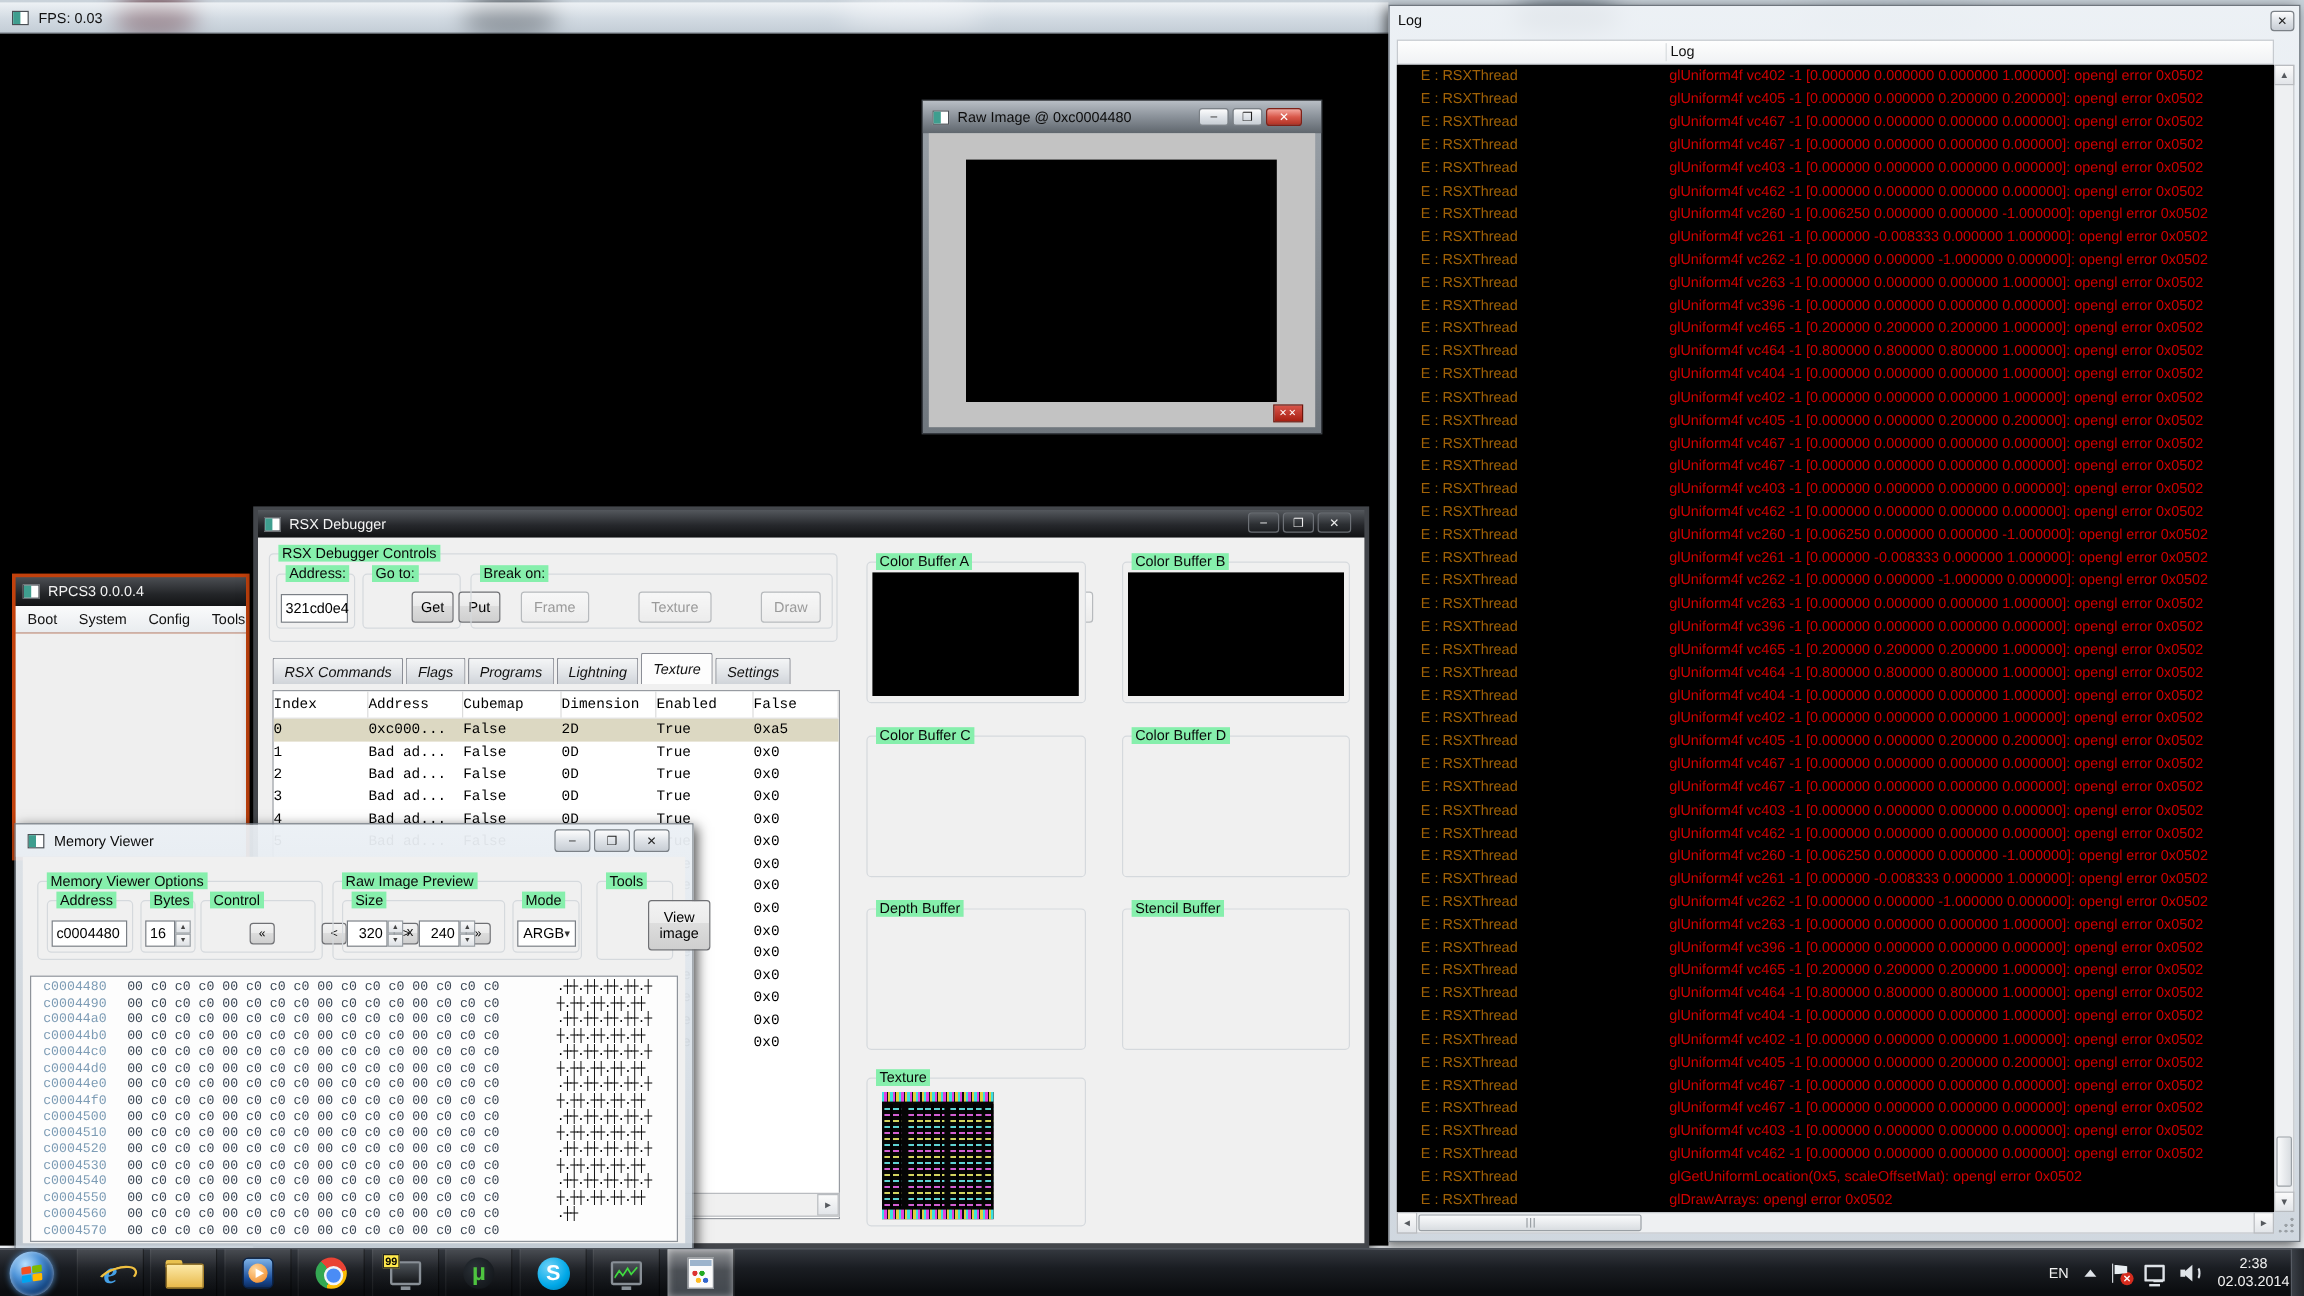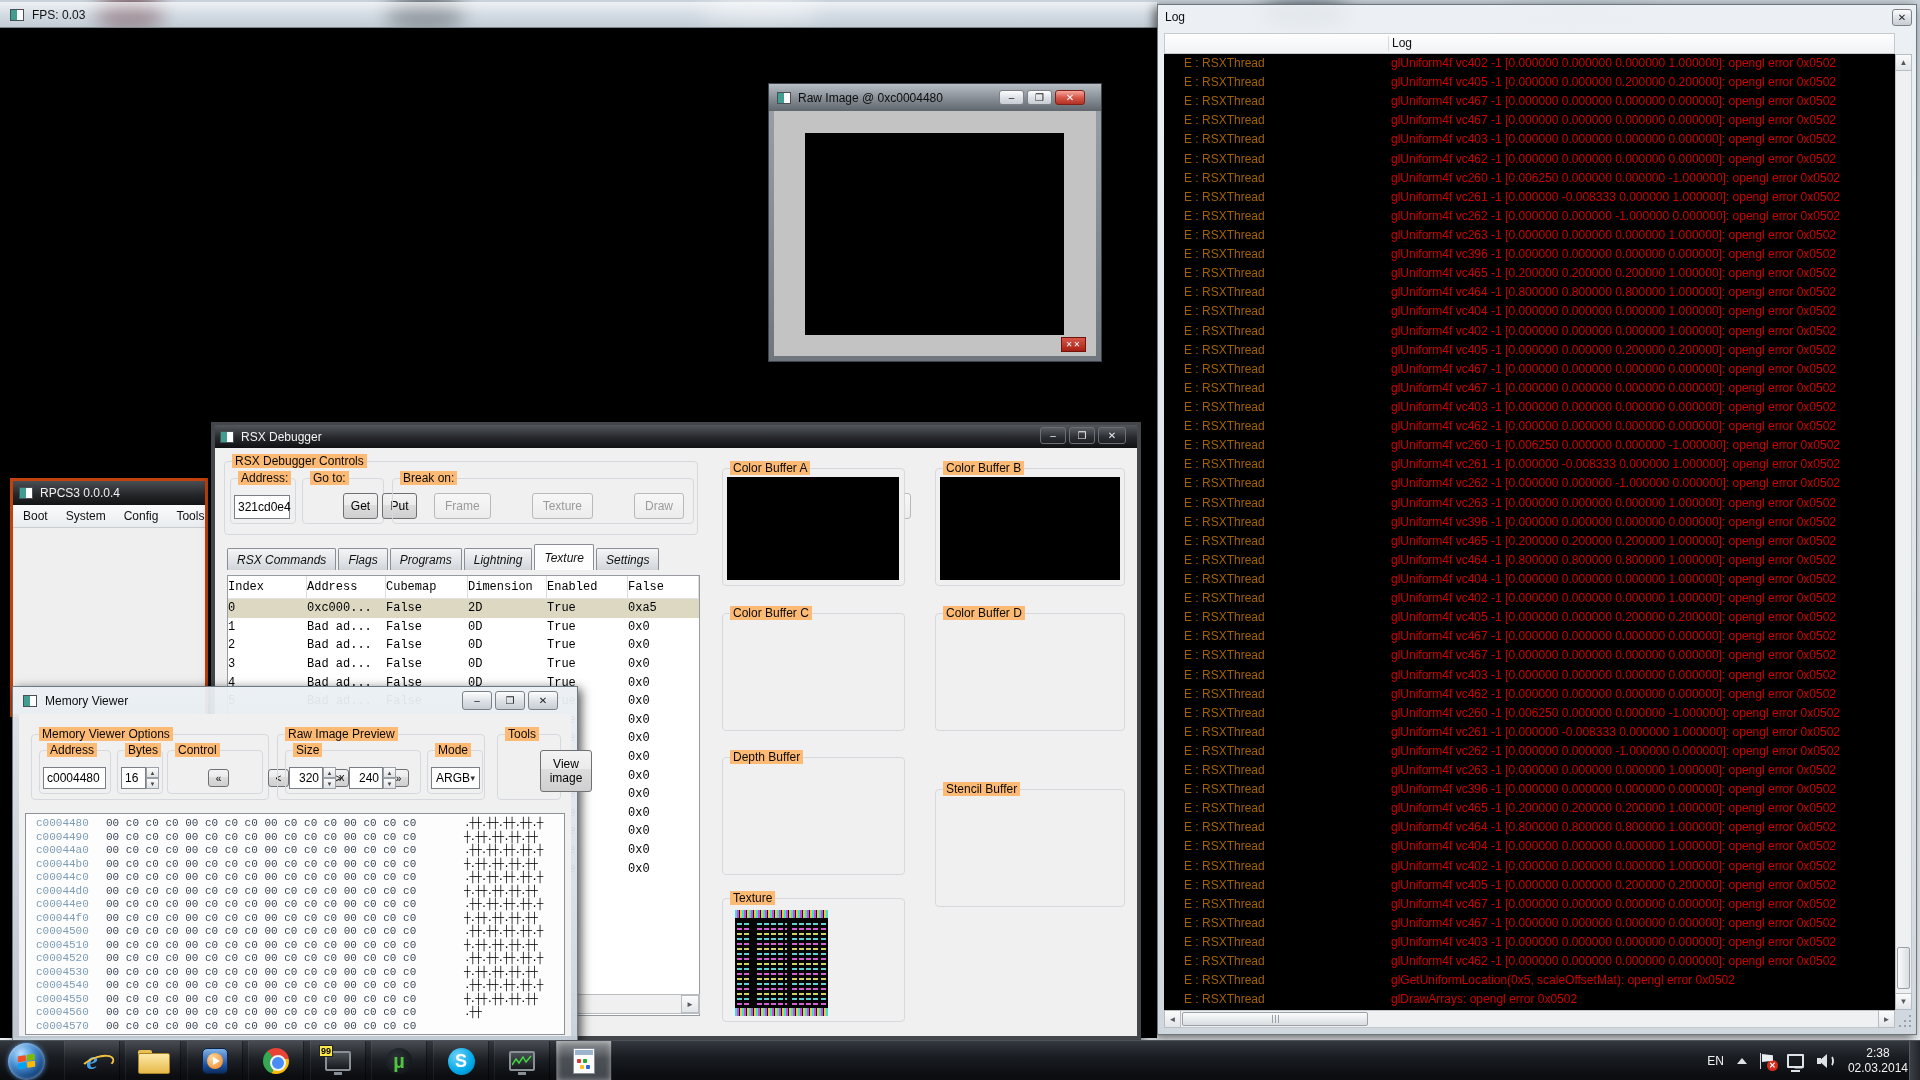"RSX Debugger Controls" .gb-label { background: #fdba74 -> #86efac }
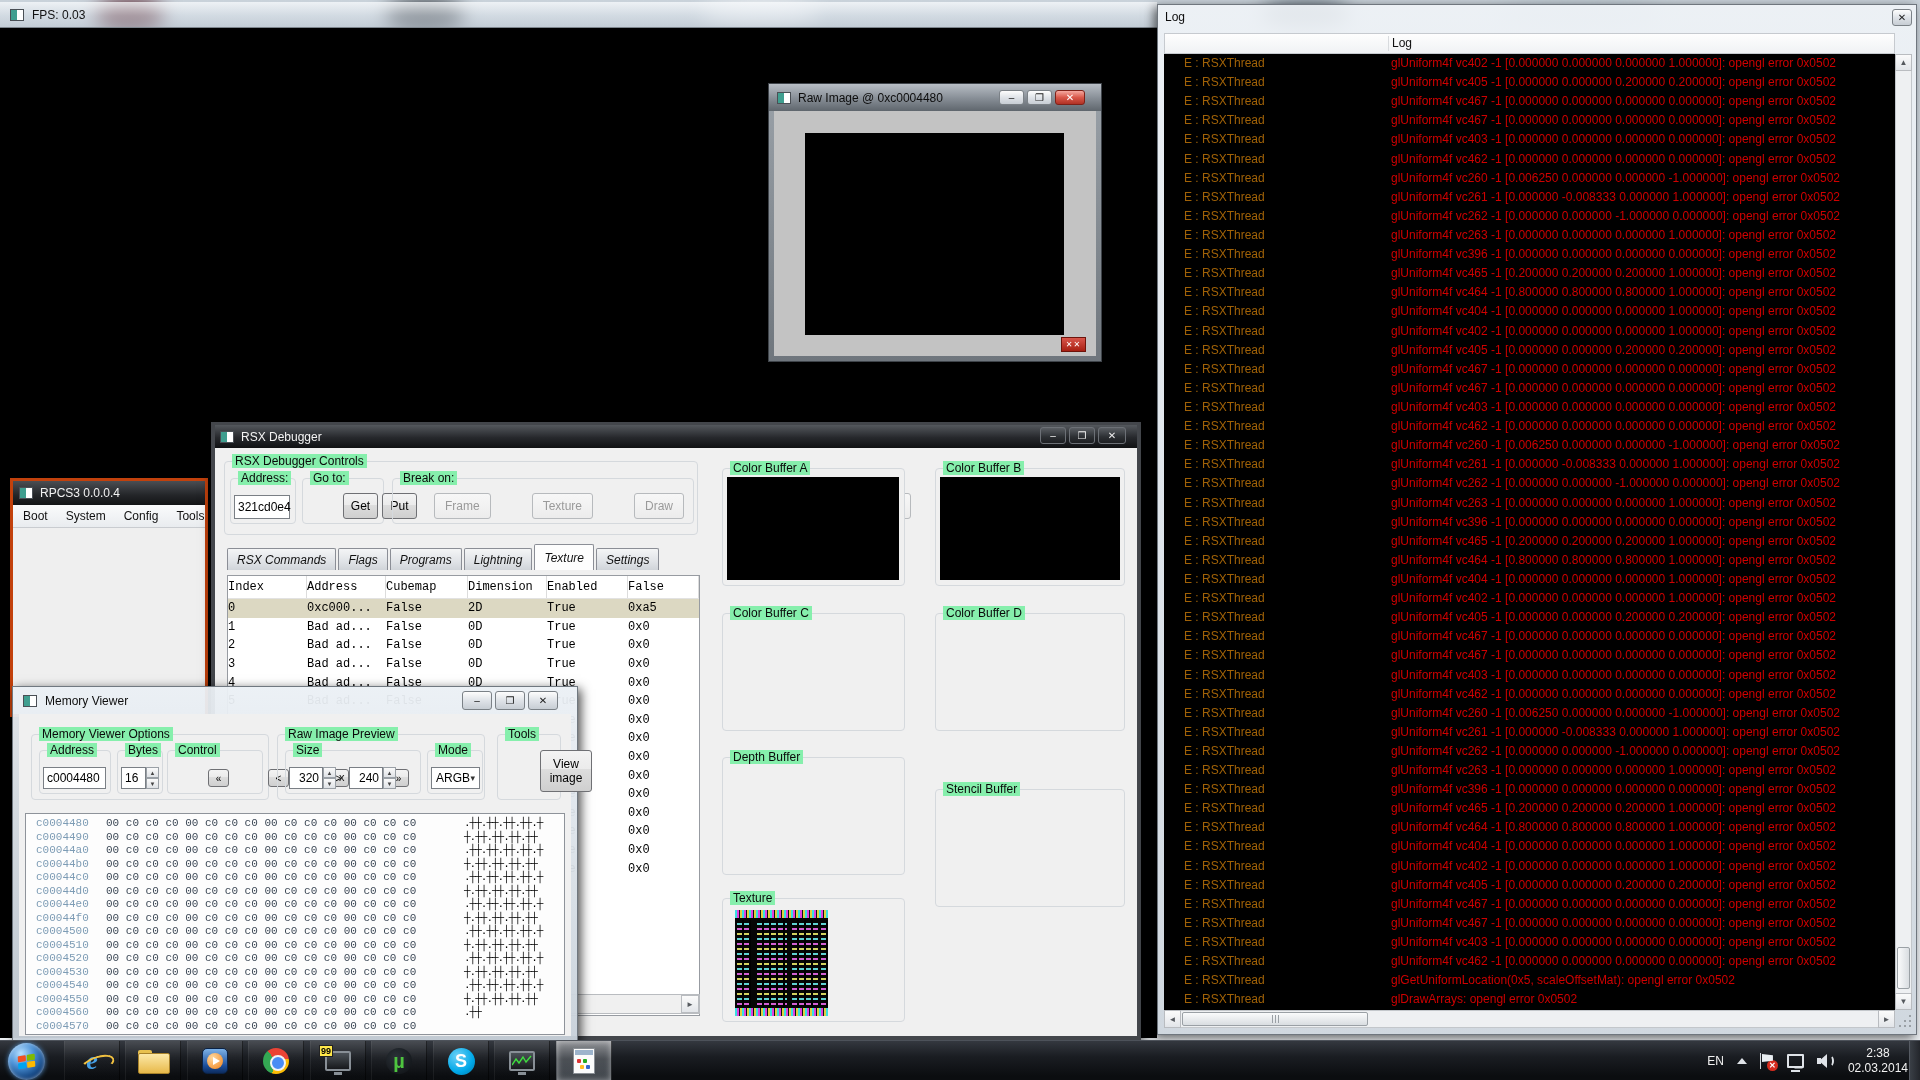"Stencil Buffer" #gb-stencil { margin-top: 32px -> none }
